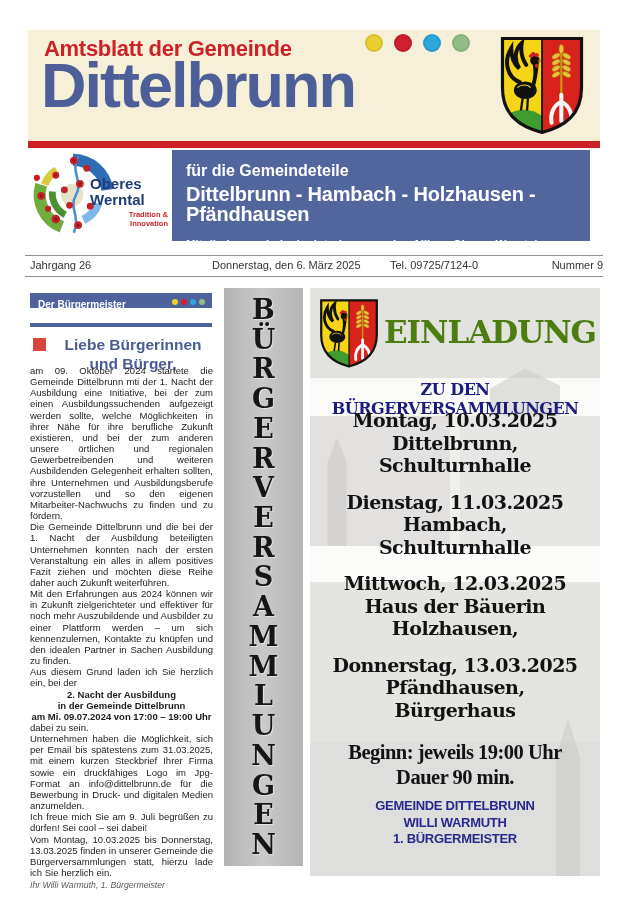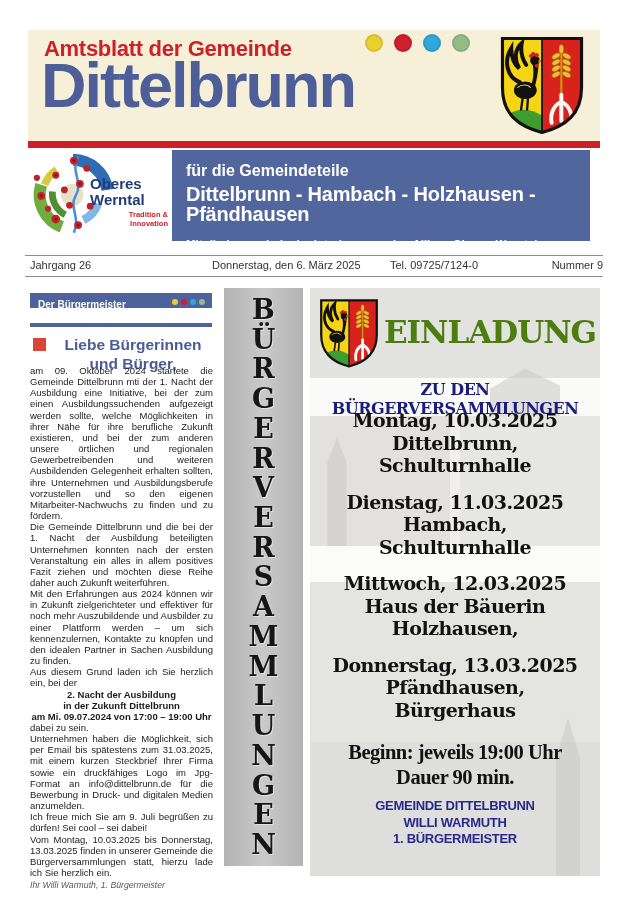"in der Zukunft Dittelbrunn" p.flow-bold-center { text: Zukunft -> Gemeinde }
